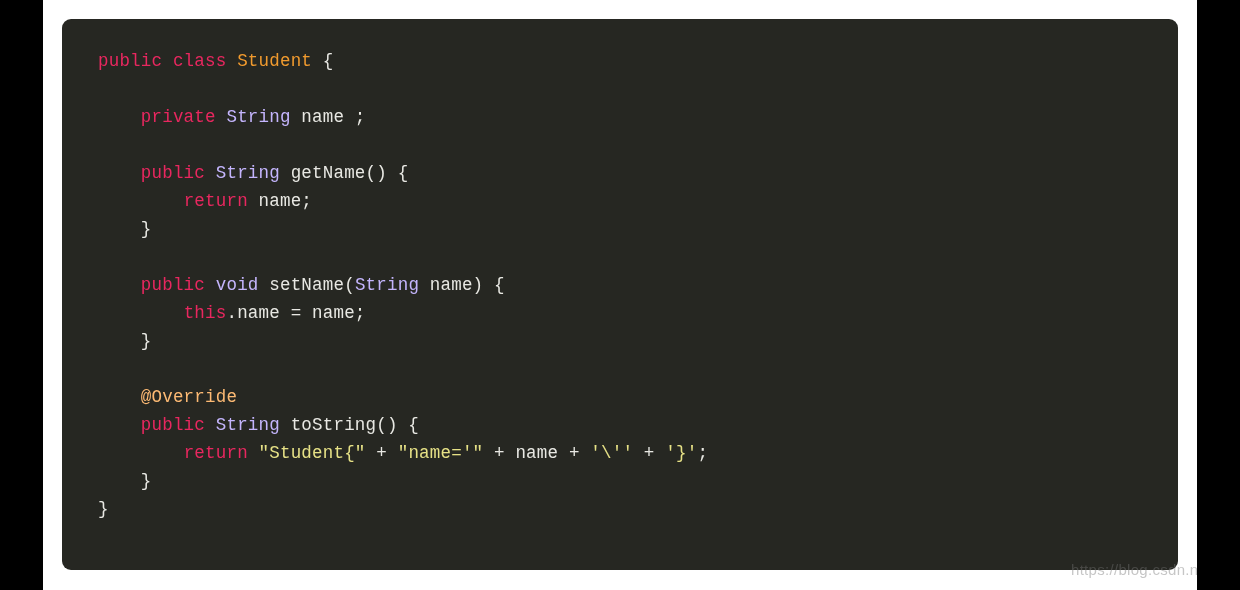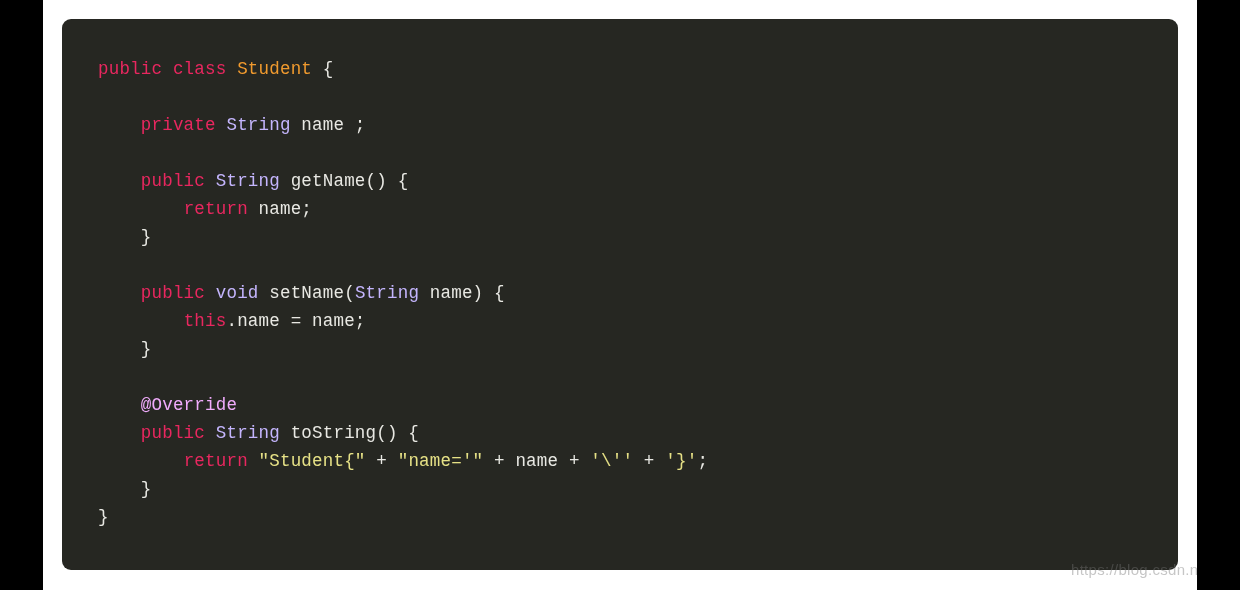"public class Student {" .code-card { padding: 36px 0 0 0 -> 28px 0 0 0 }
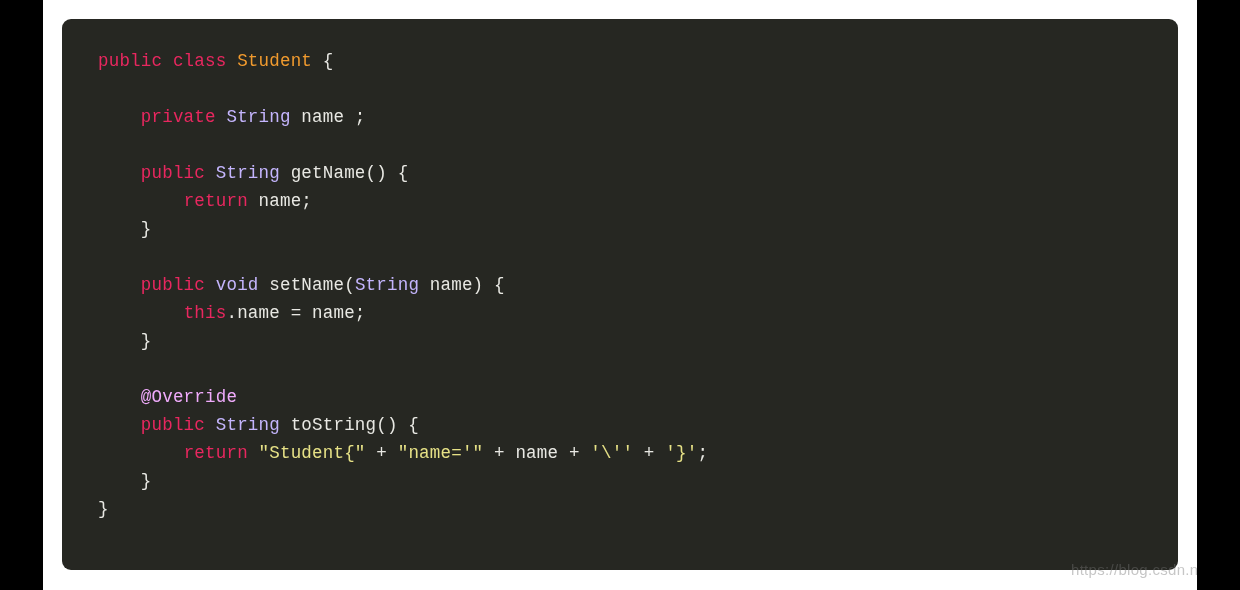"@Override" .tok-annotation { color: #f0abfc -> #fdba74 }
